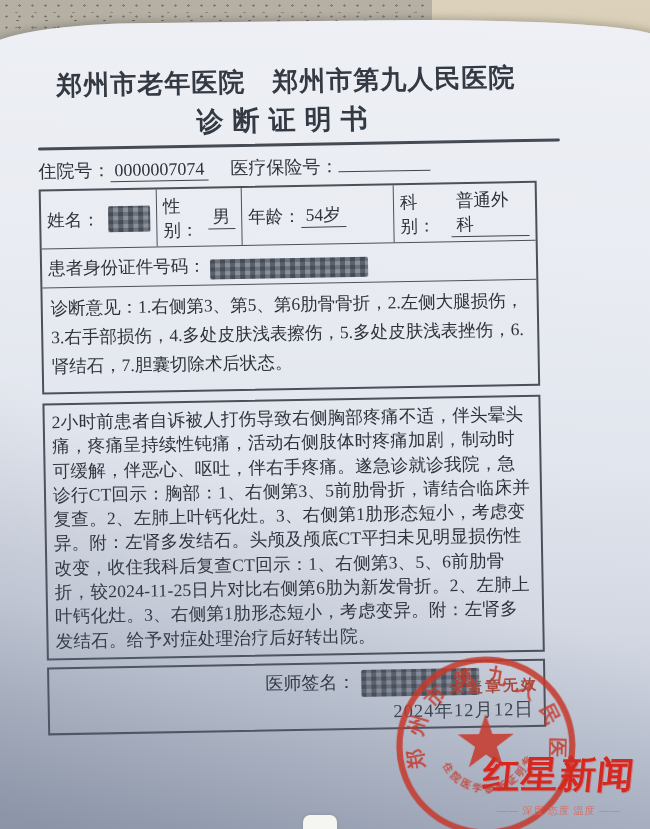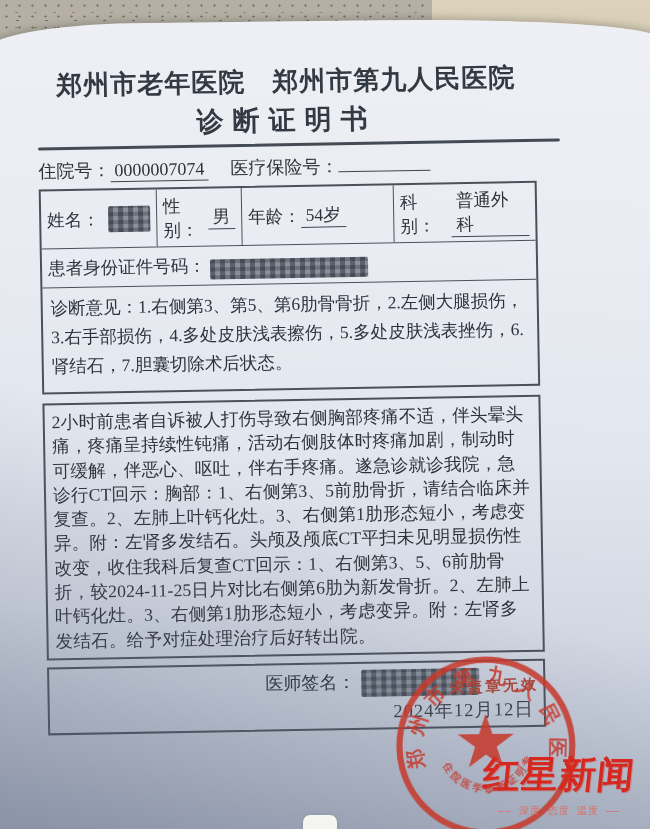"—— 深度 态度 温度 ——" .wm-tagline { font-family: Liberation Mono, monospace -> Liberation Serif, serif }
